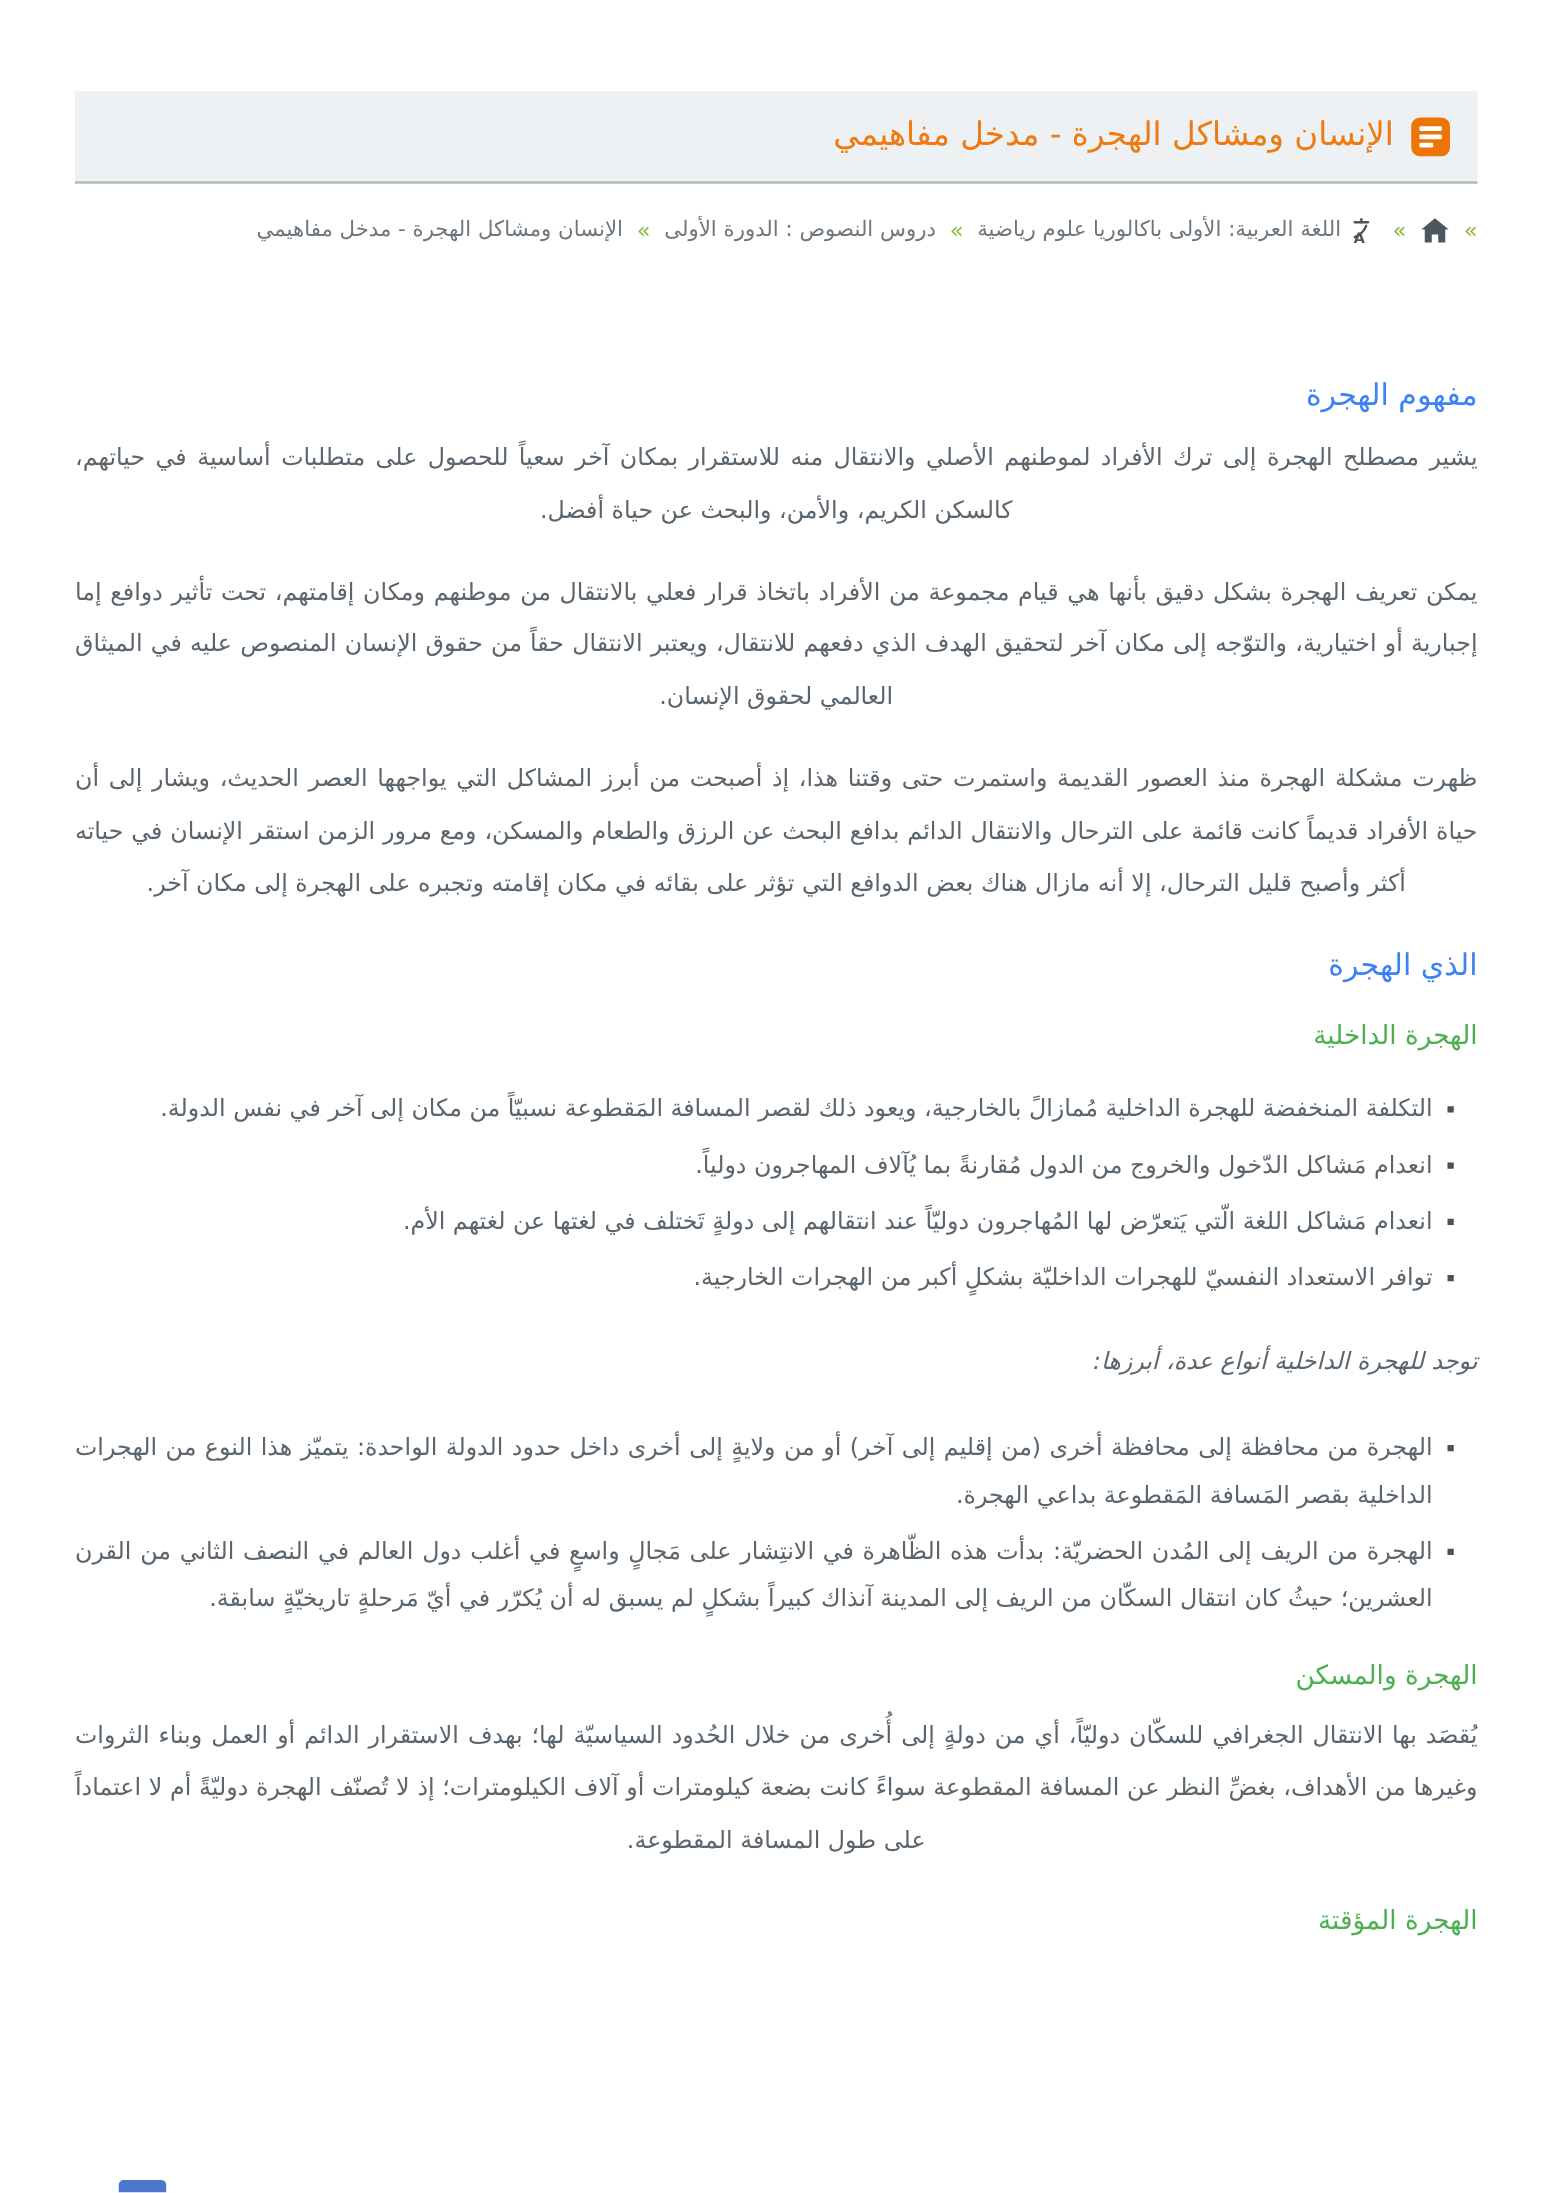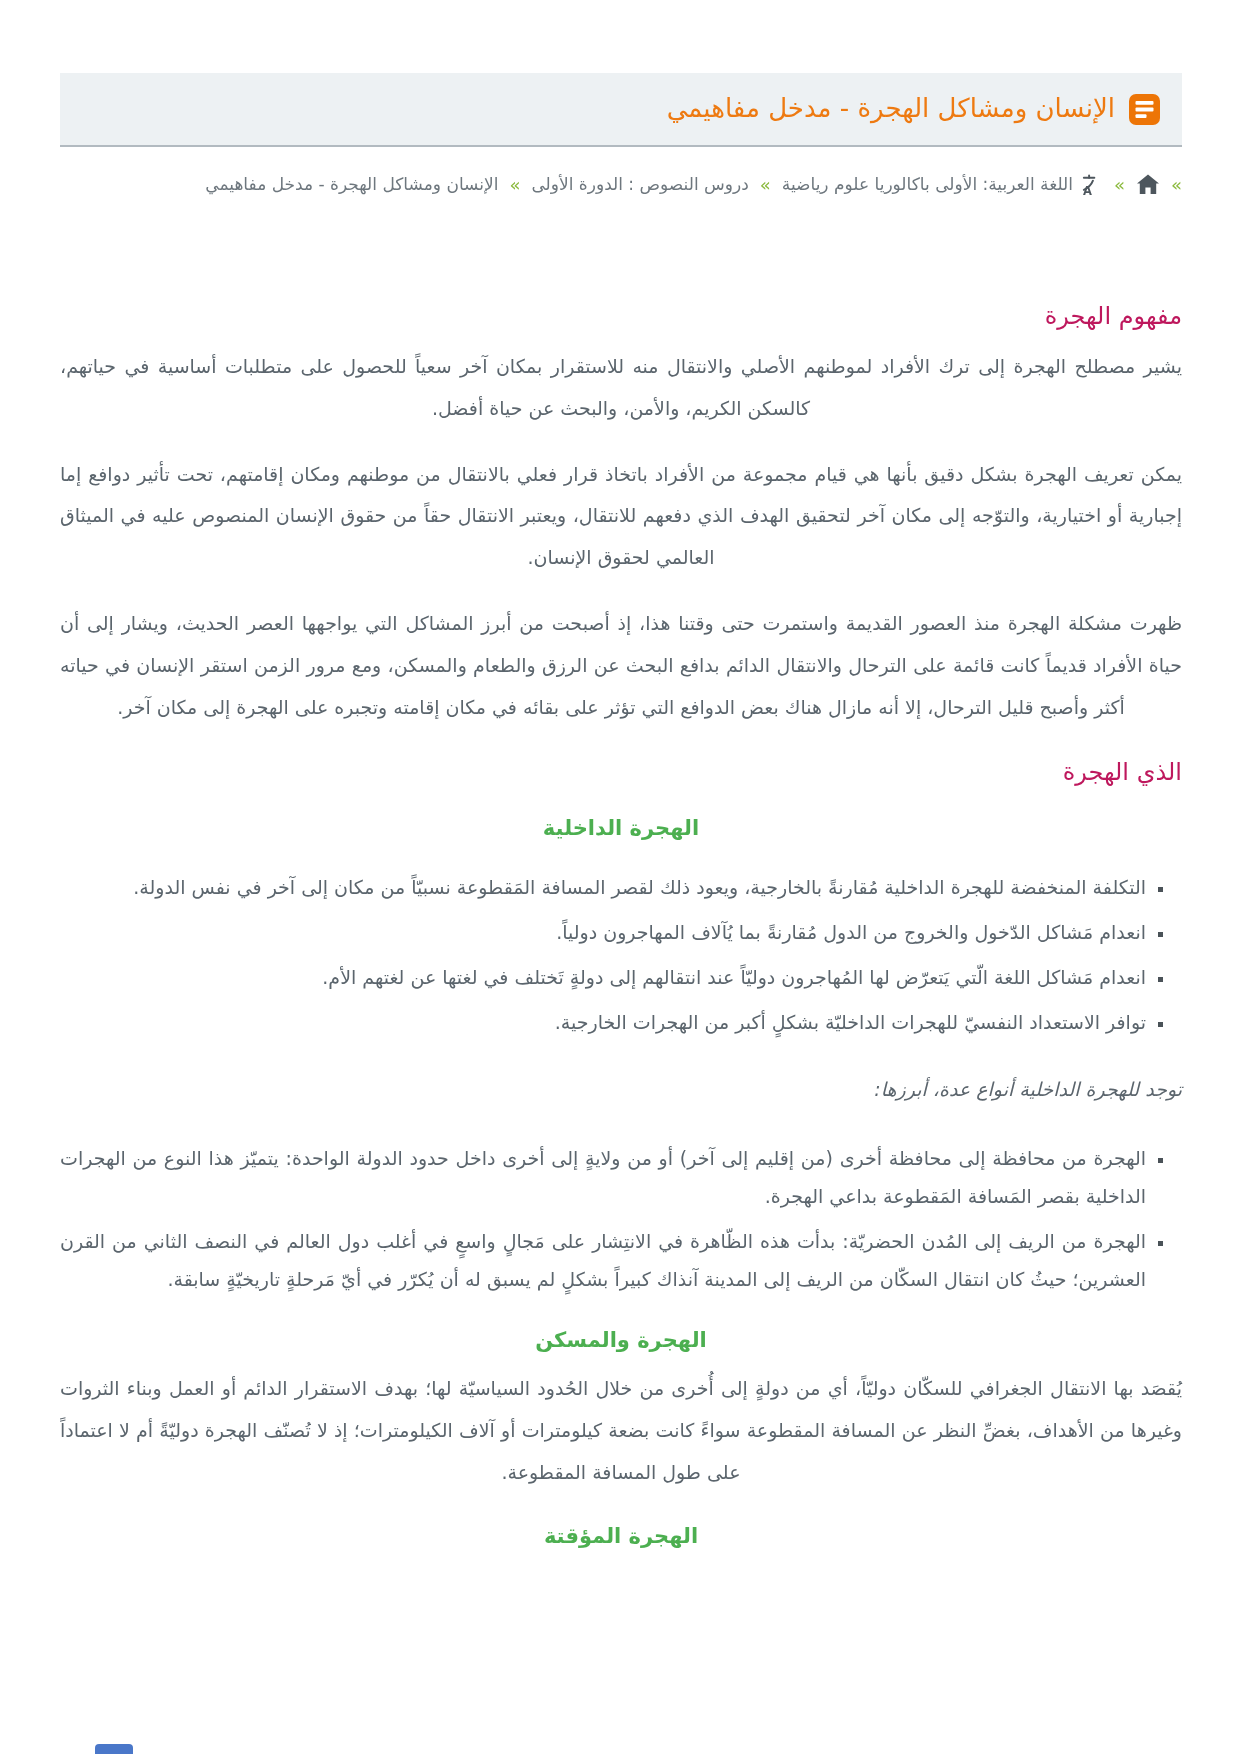"مفهوم الهجرة" h2.red-heading { color: #be185d -> #3b82f6 }
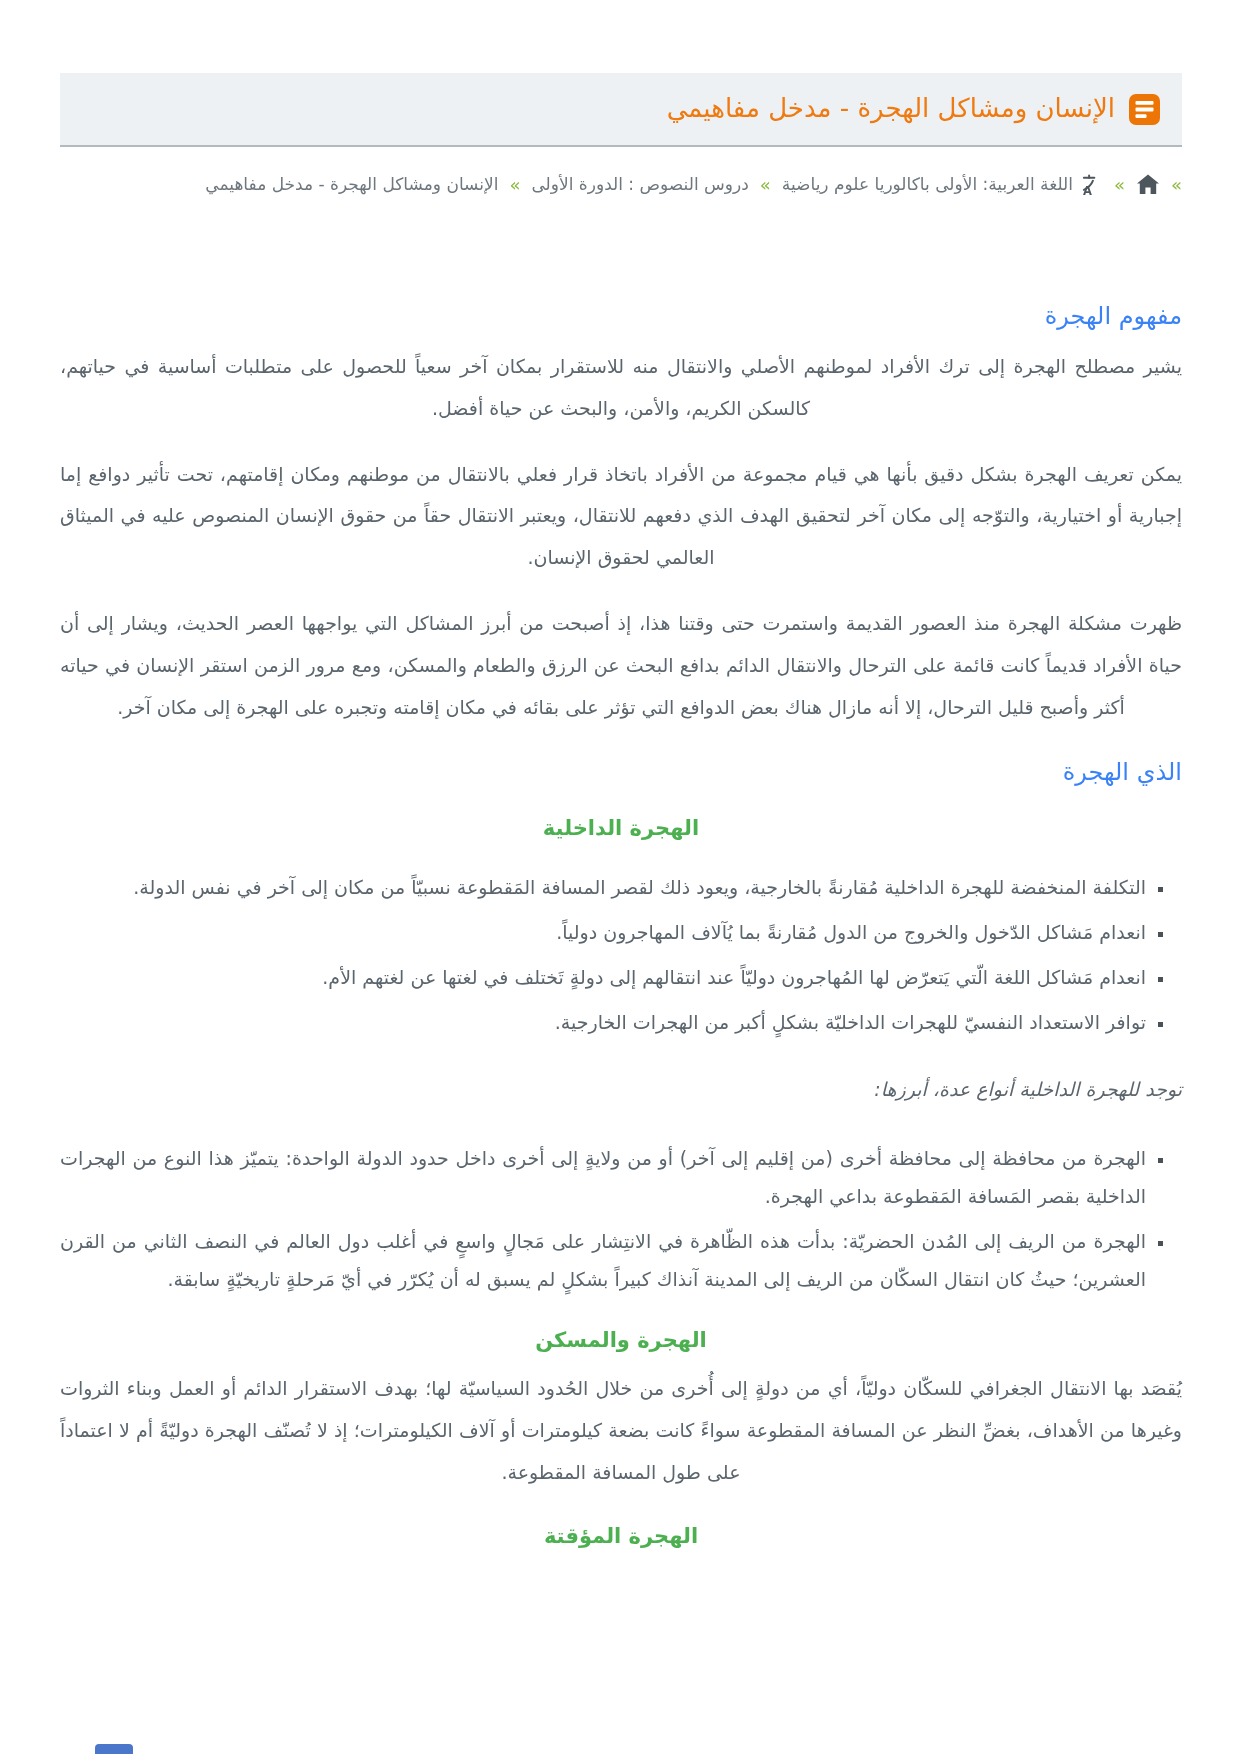"الهجرة الداخلية" h3.green-heading { font-weight: 700 -> 400; text-align: center -> none }
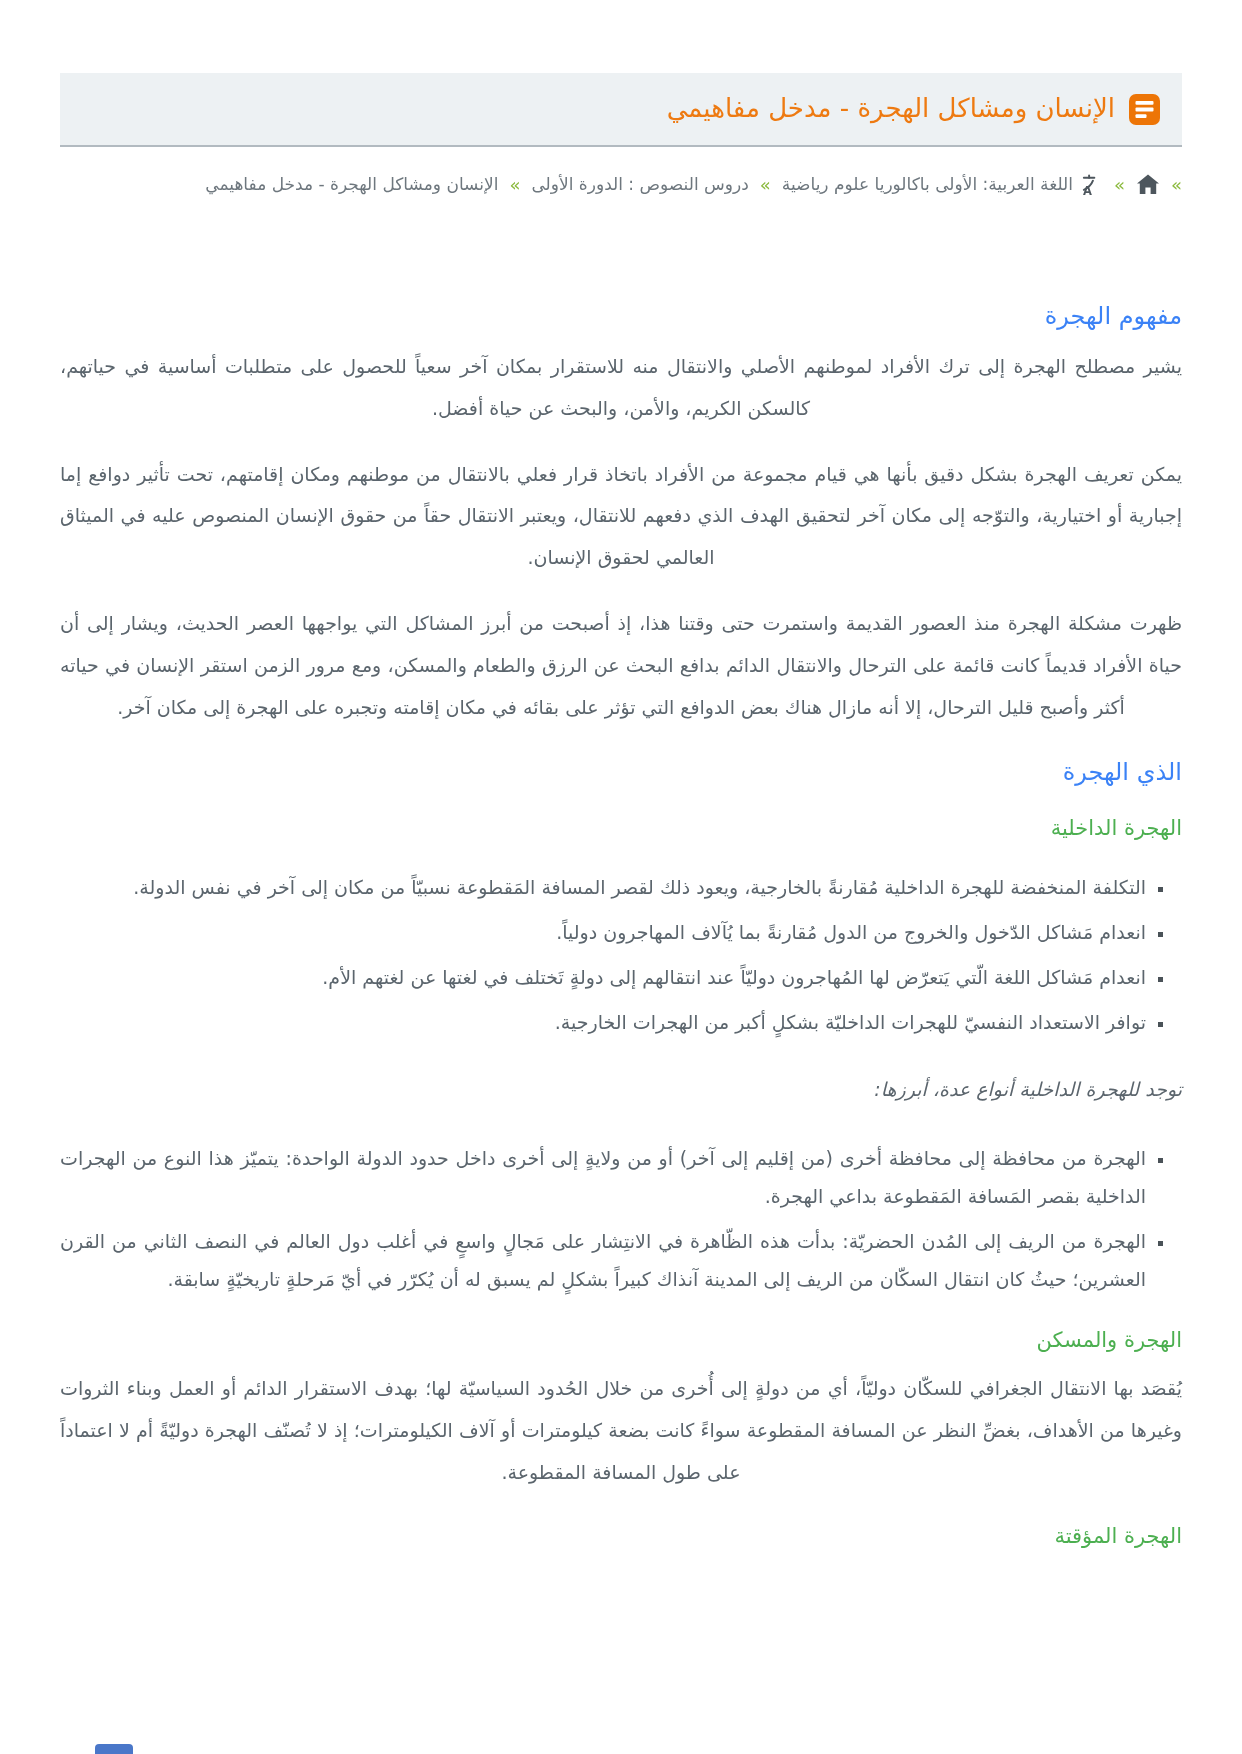"التكلفة المنخفضة للهجرة الداخلية" li { text: مُقارنةً -> مُمازالً }
